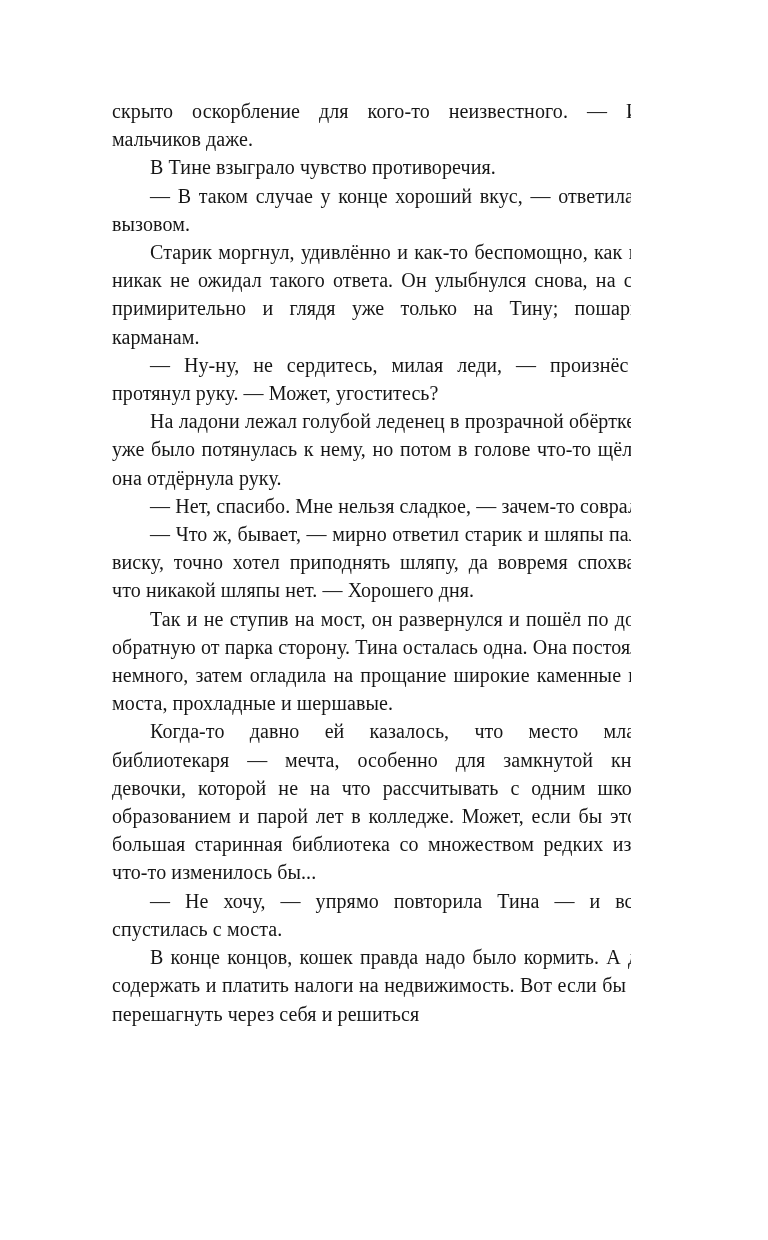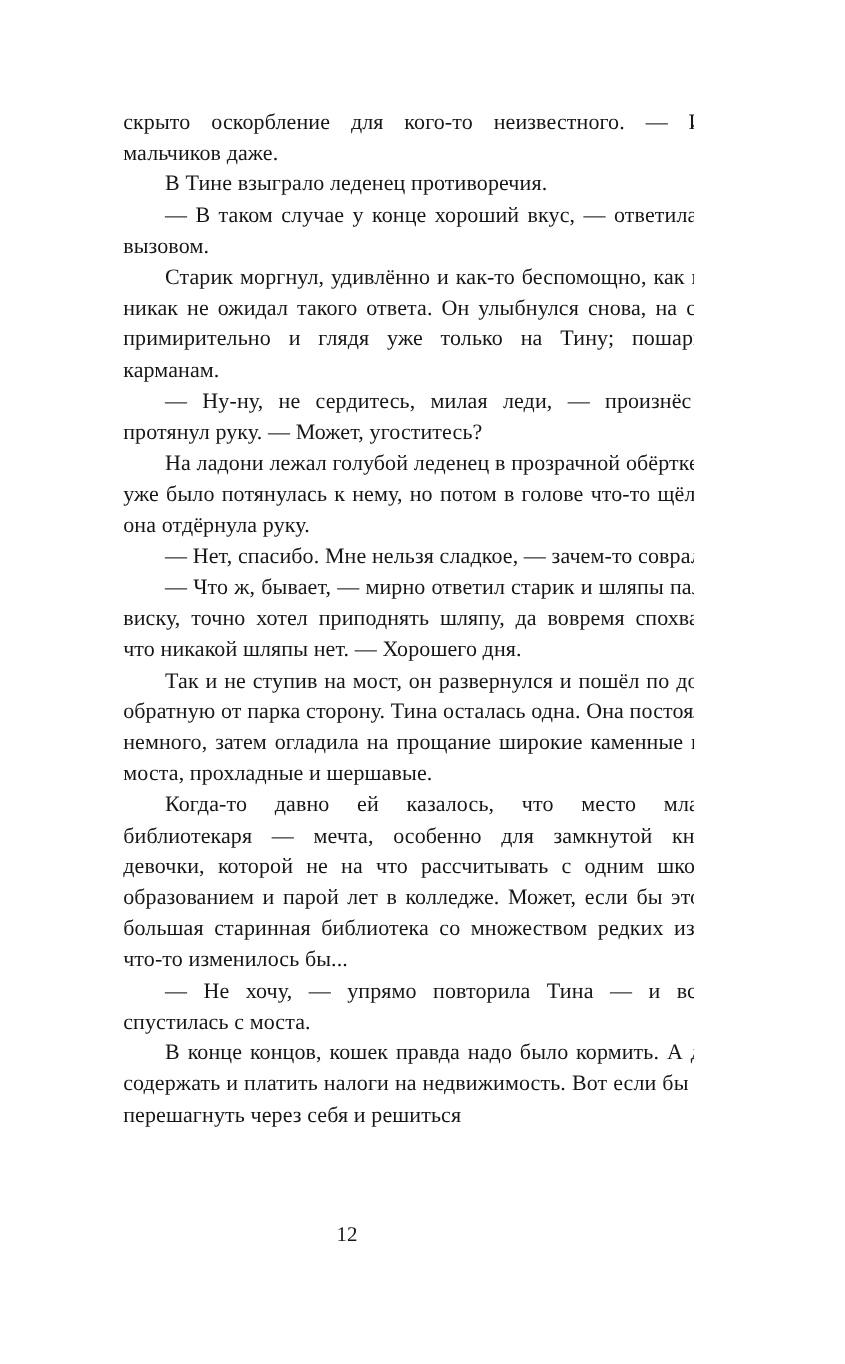"В Тине взыграло леденец противоречия." p.para { text: леденец -> чувство }
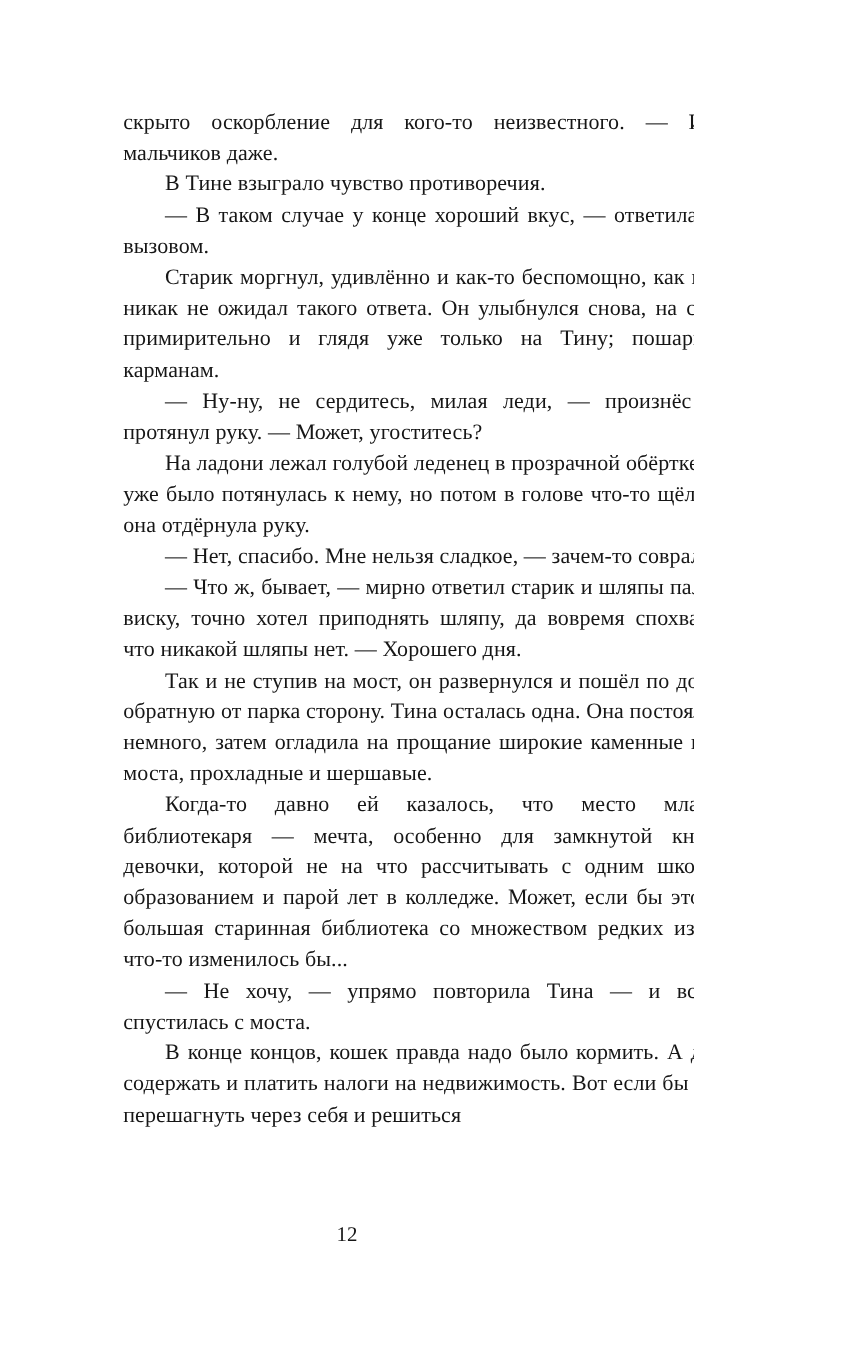"12" div.page-number { html: <div>12</div> -> none }
